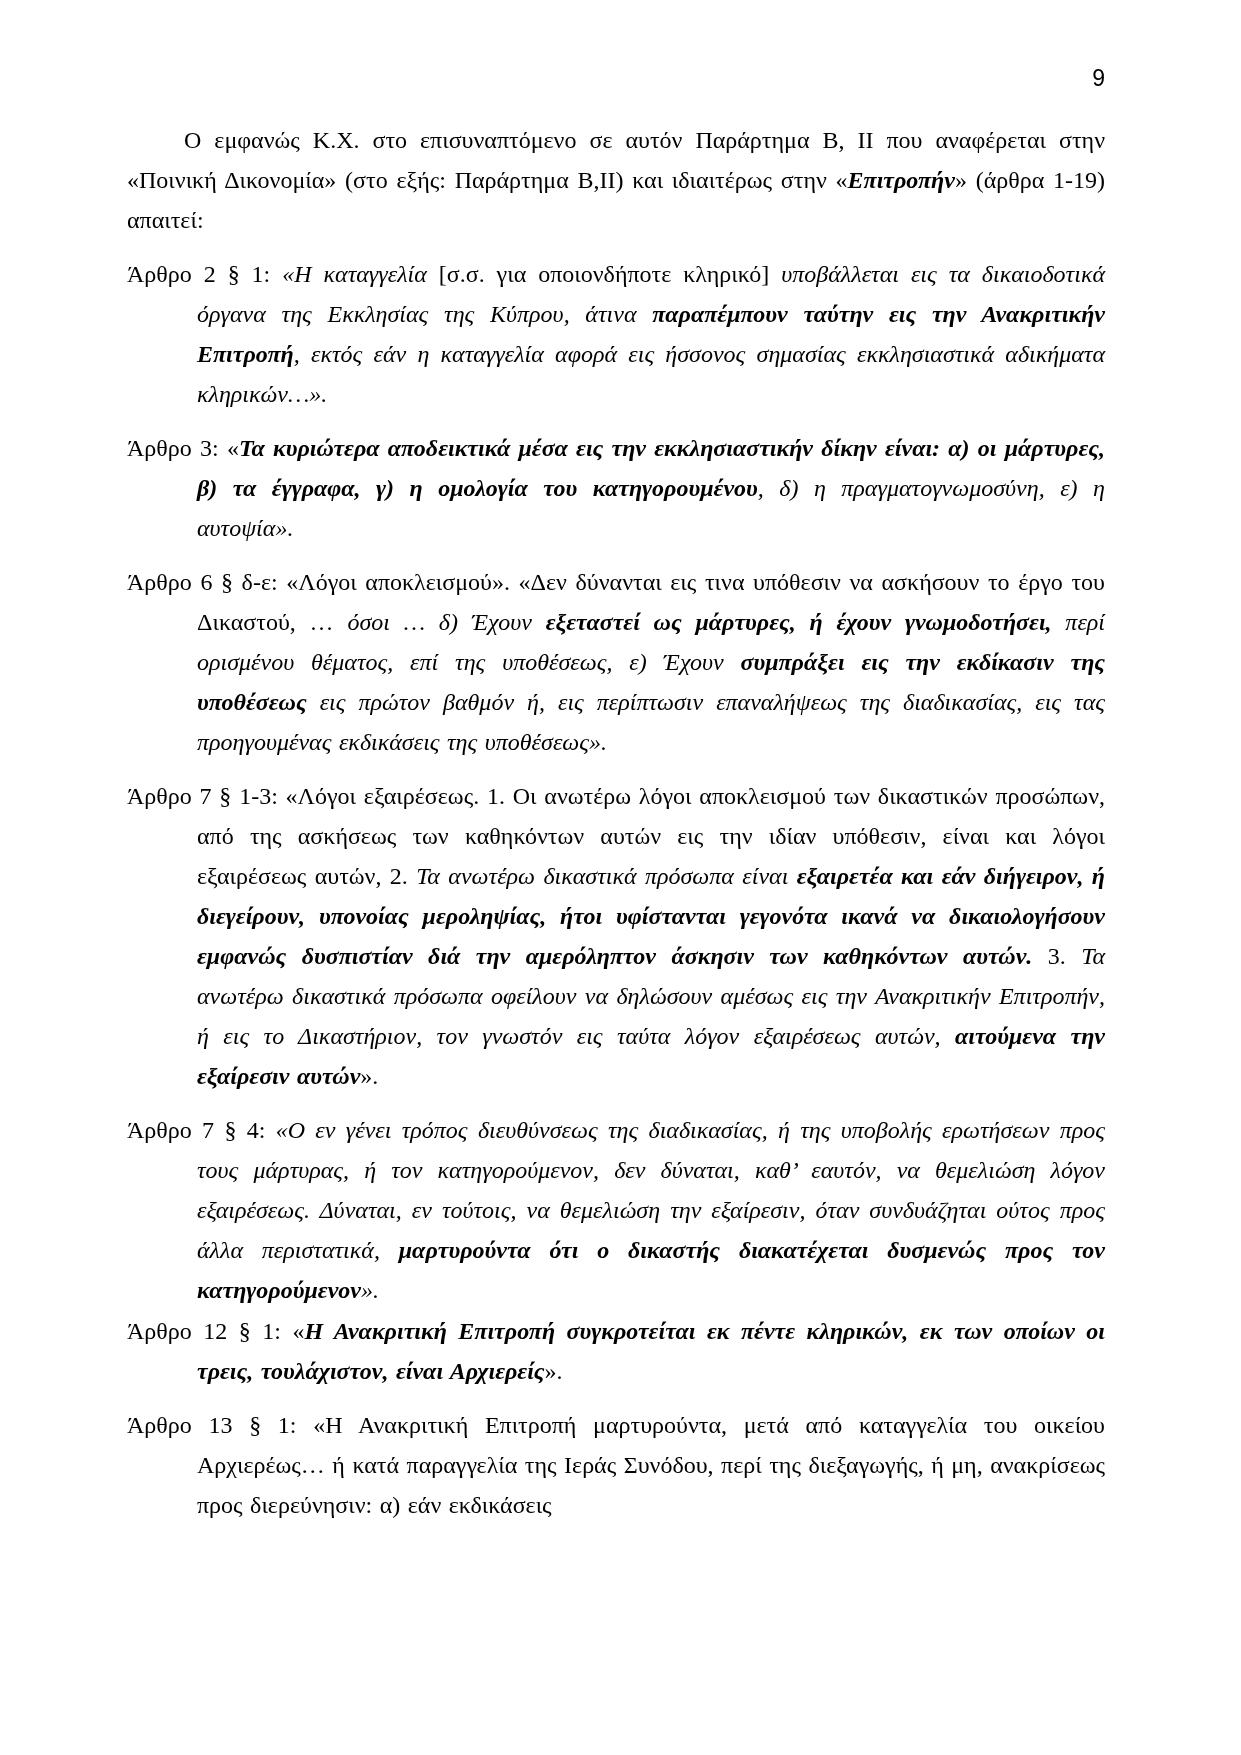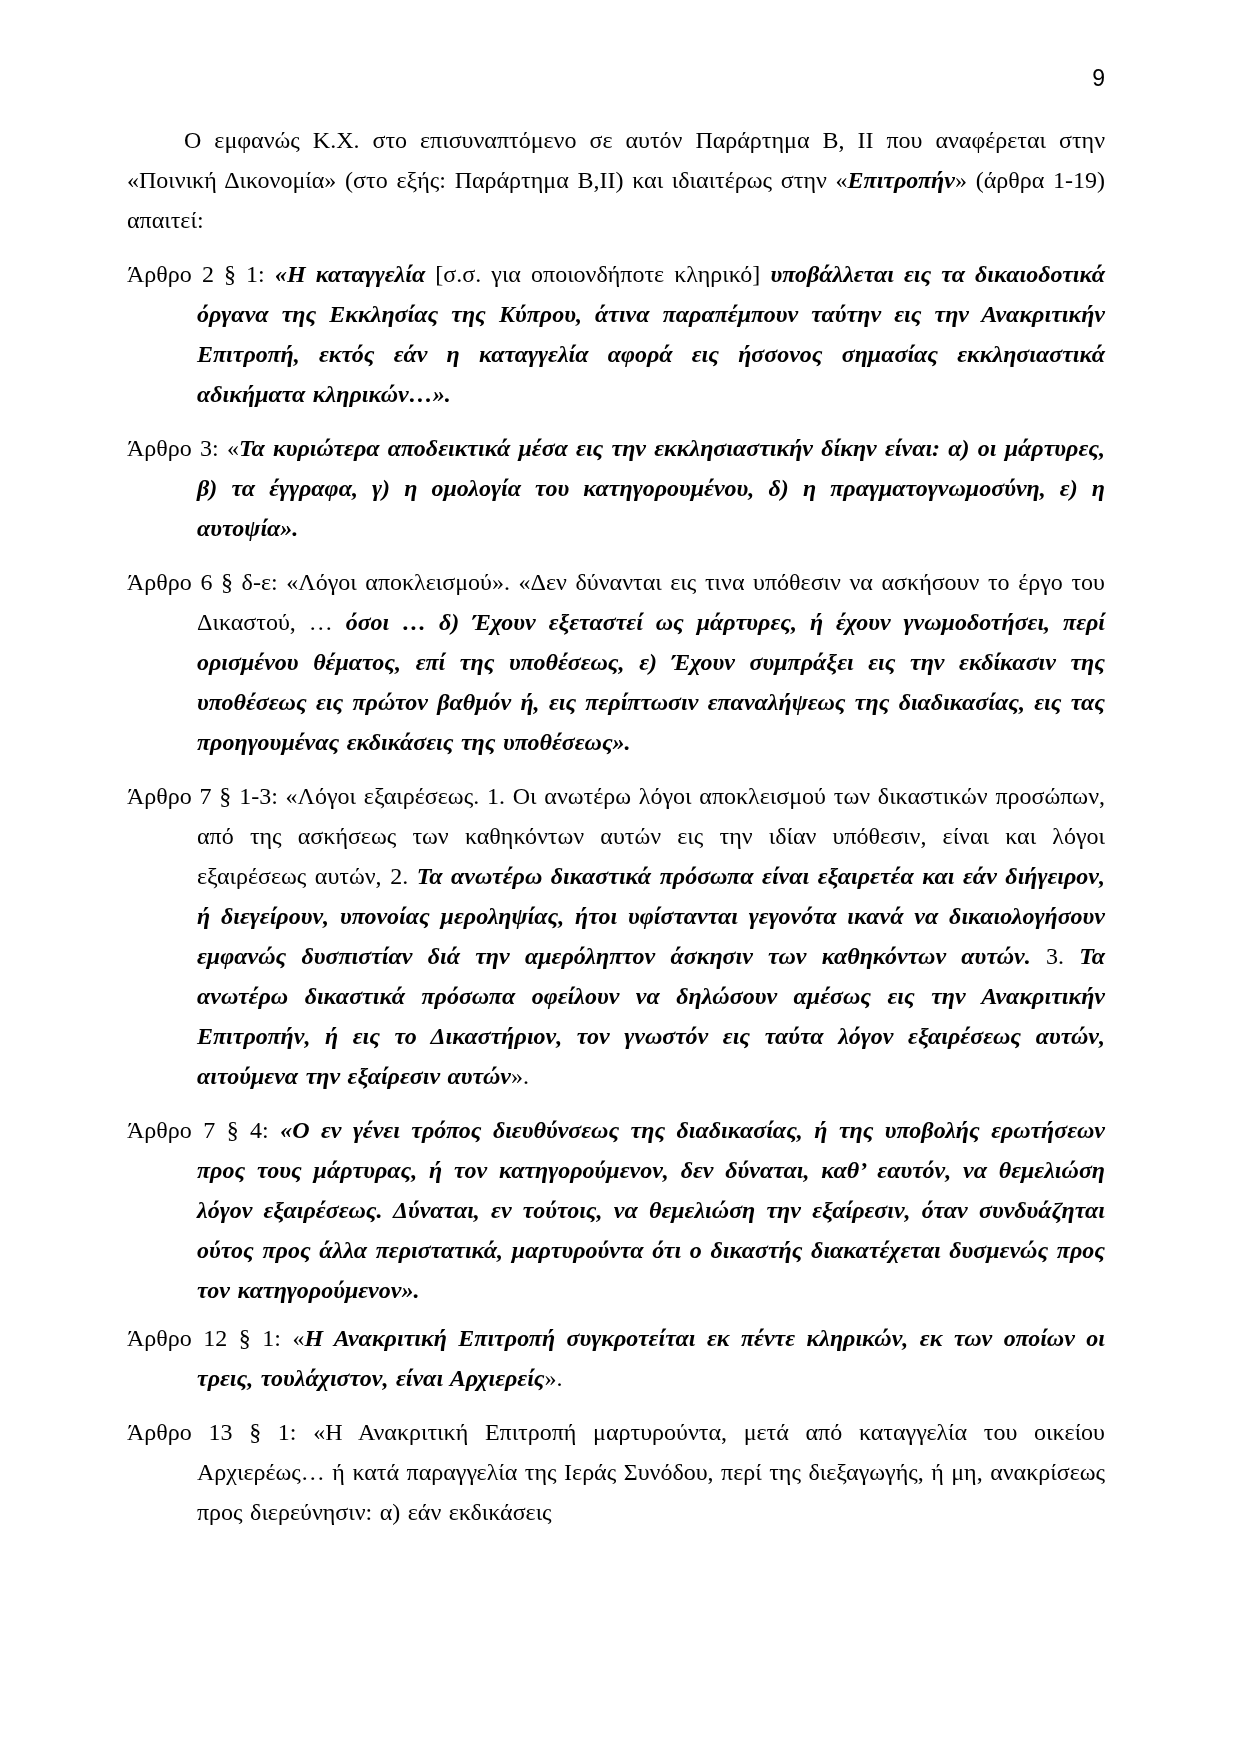"«Η καταγγελία" .run-i { font-weight: bold -> normal }
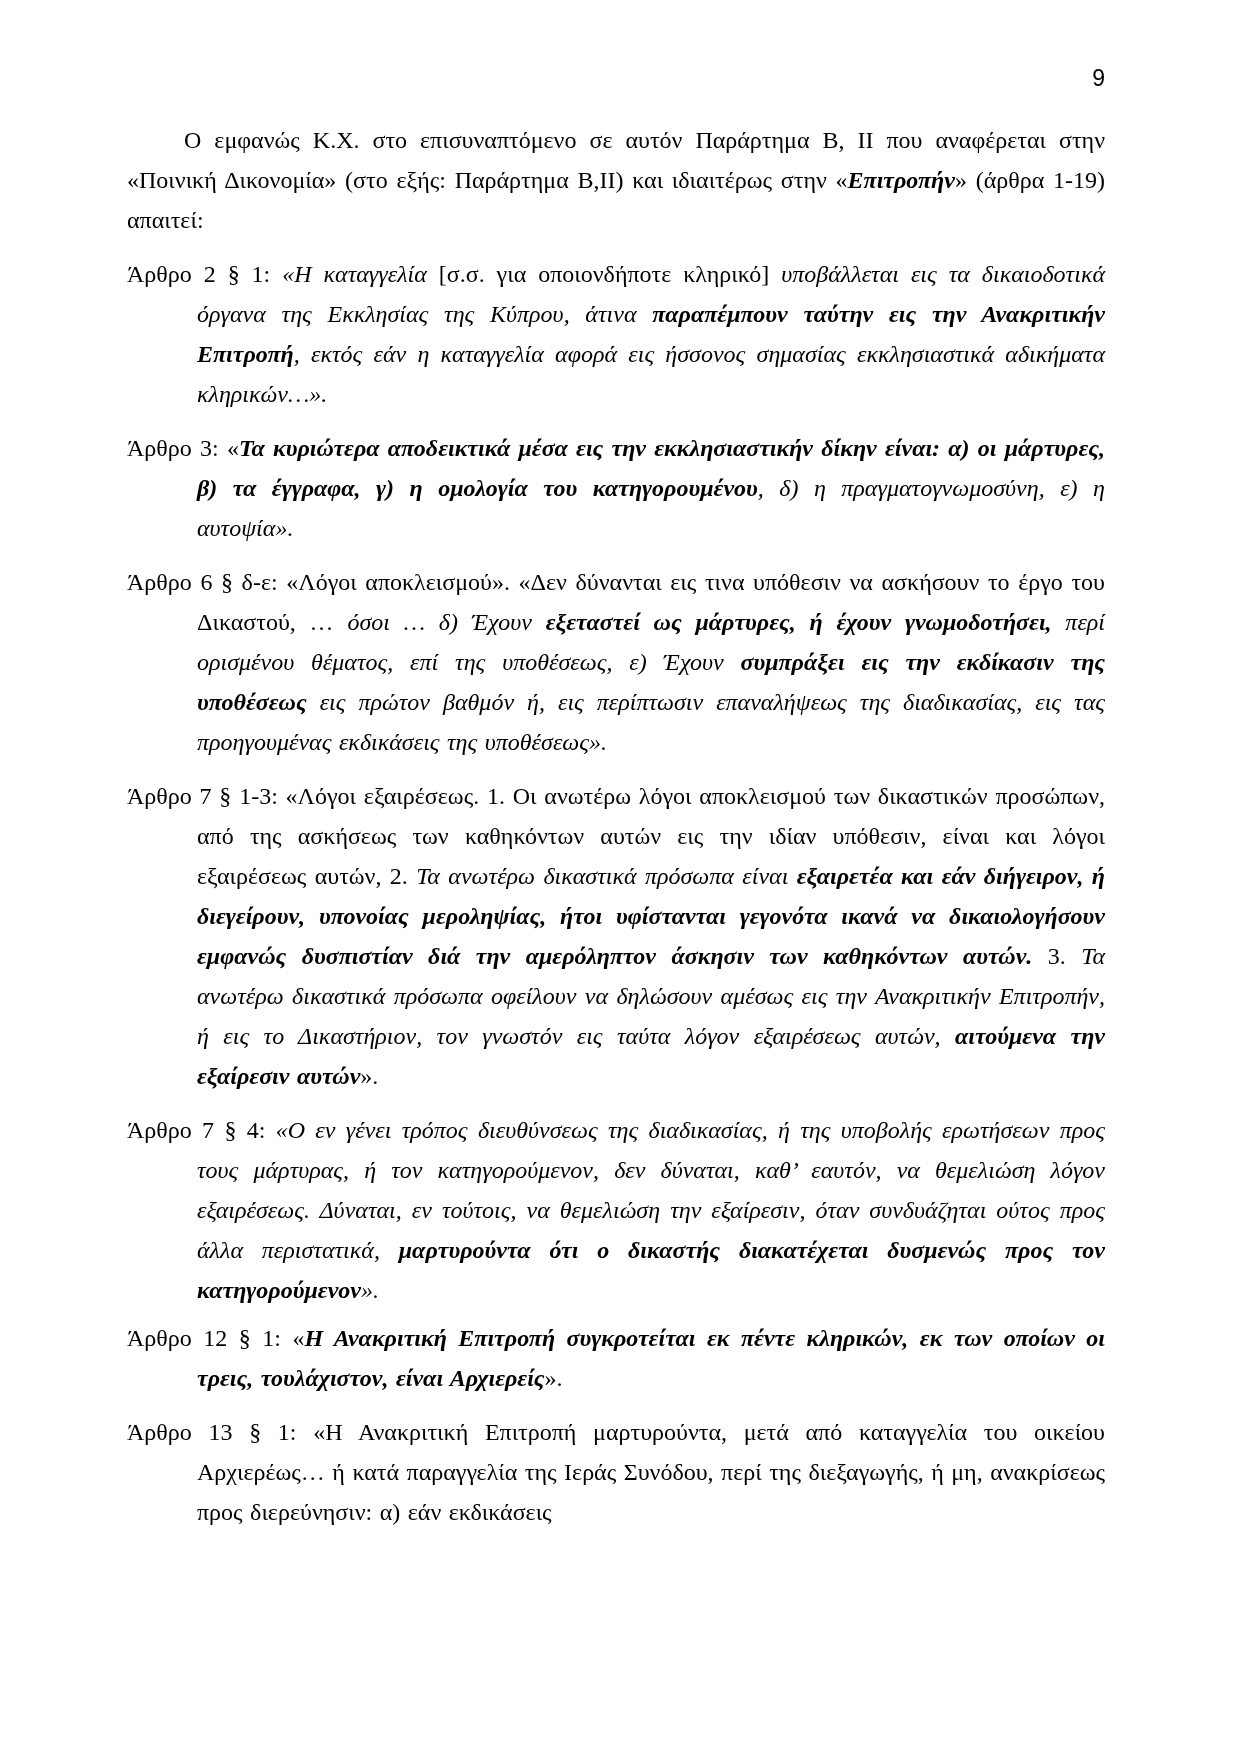"Άρθρο 12 § 1: «Η" .content p.tight { margin-top: 8px -> 1px }
